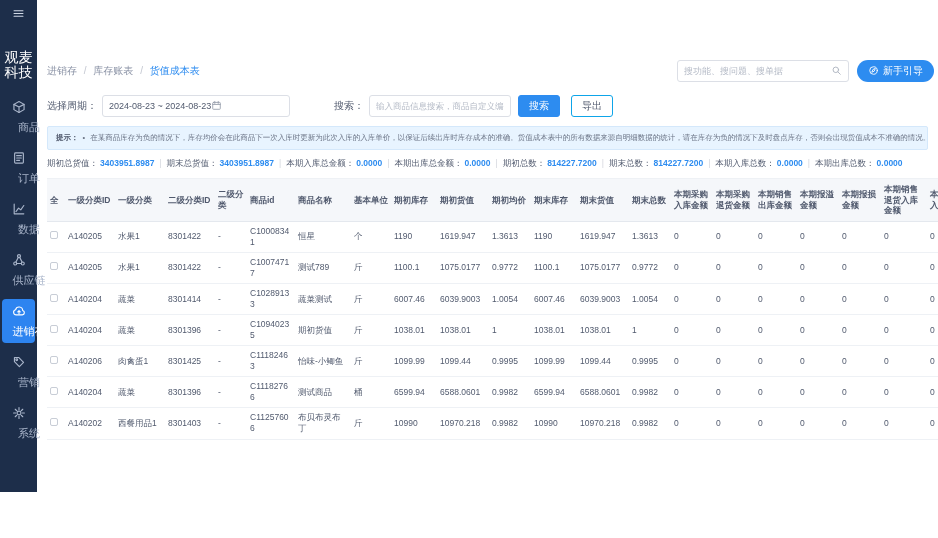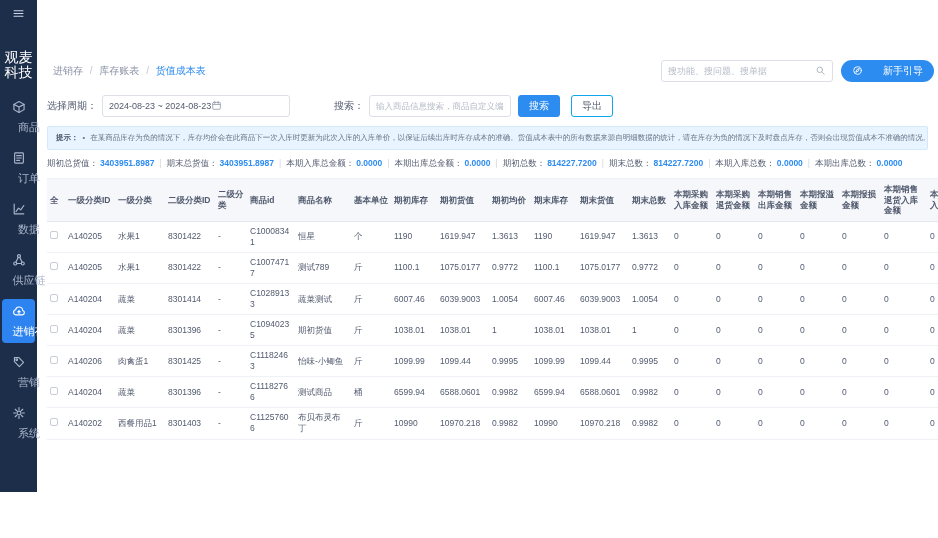"进销存 / 库存账表 / 货值成本表" .topbar { padding: 0 4px 0 16px -> 0 4px 0 10px }
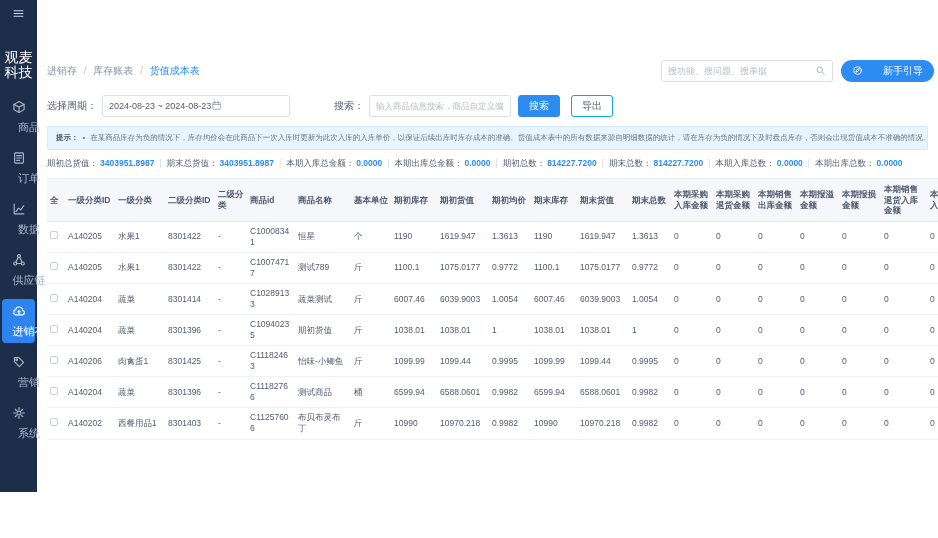"新手引导" .guide-btn { gap: 20px -> 4px }
